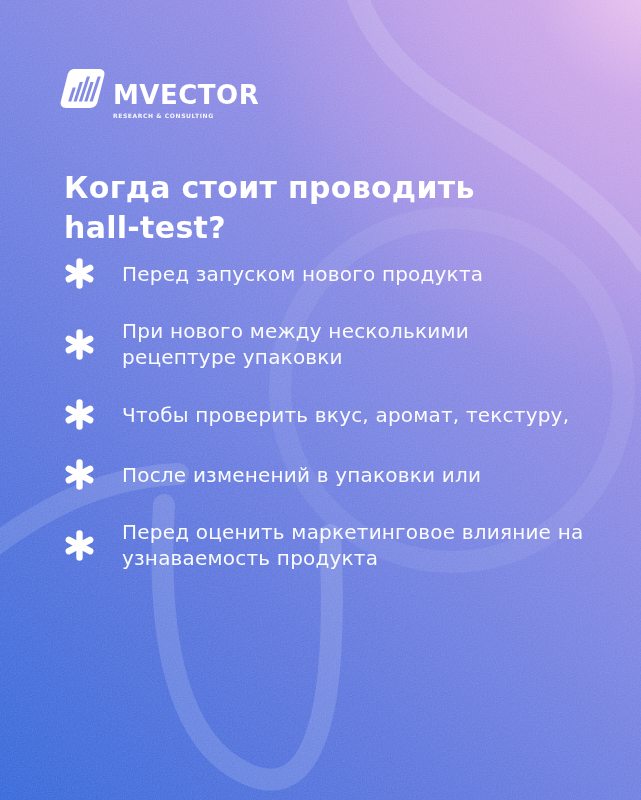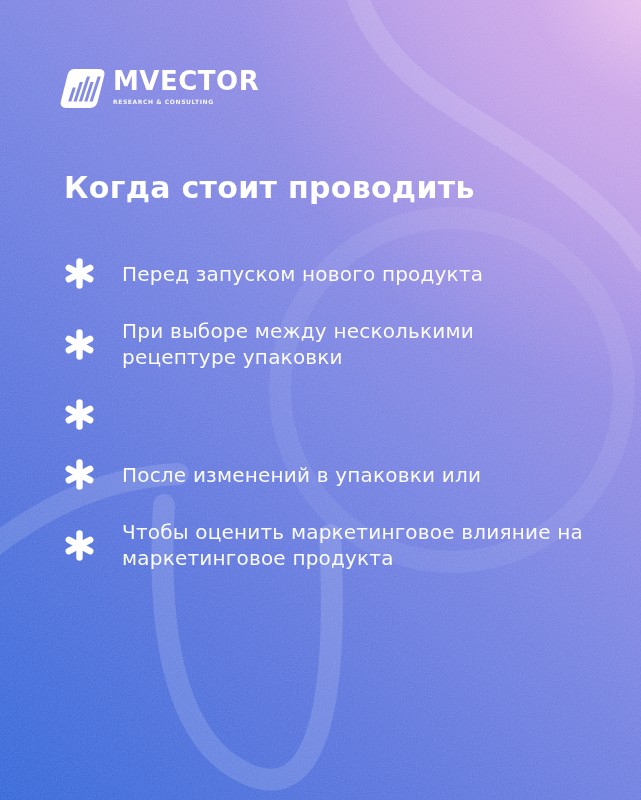"MVECTOR" .logo-text { margin-top: 2px -> 16px }
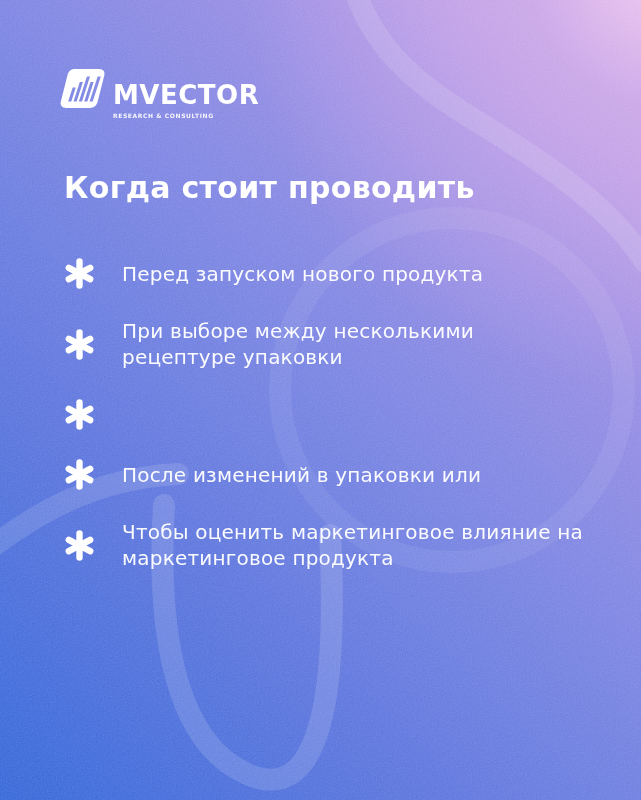"hall-test?" div { html: none -> <div>hall-test?</div> }
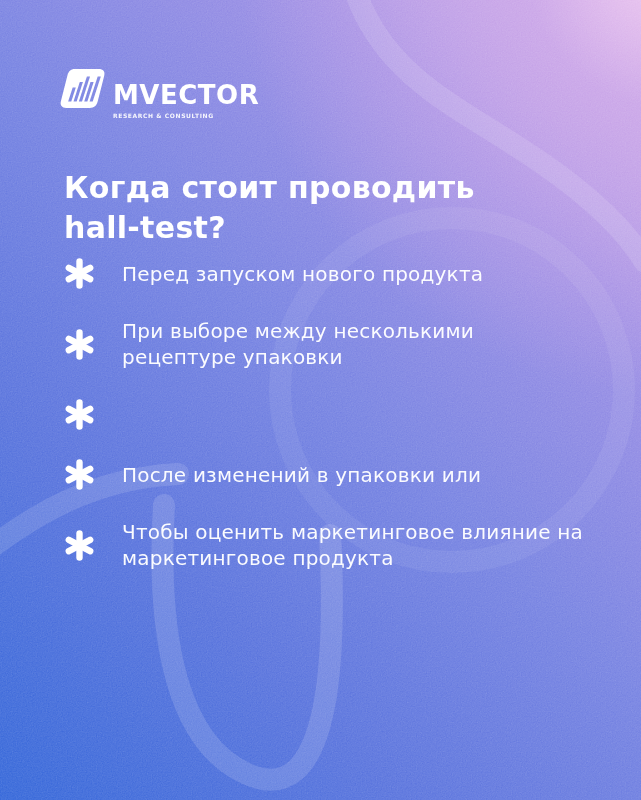"При выборе между несколькими" div.line { text: выборе -> нового }
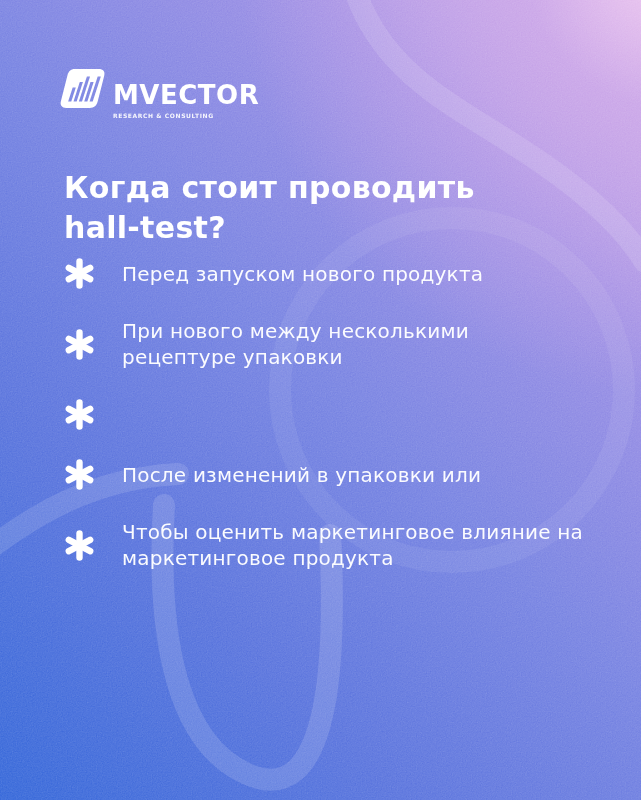"Чтобы проверить вкус, аромат, текстуру," div.line { html: none -> <div>Чтобы проверить вкус, аромат, текстуру,</div> }
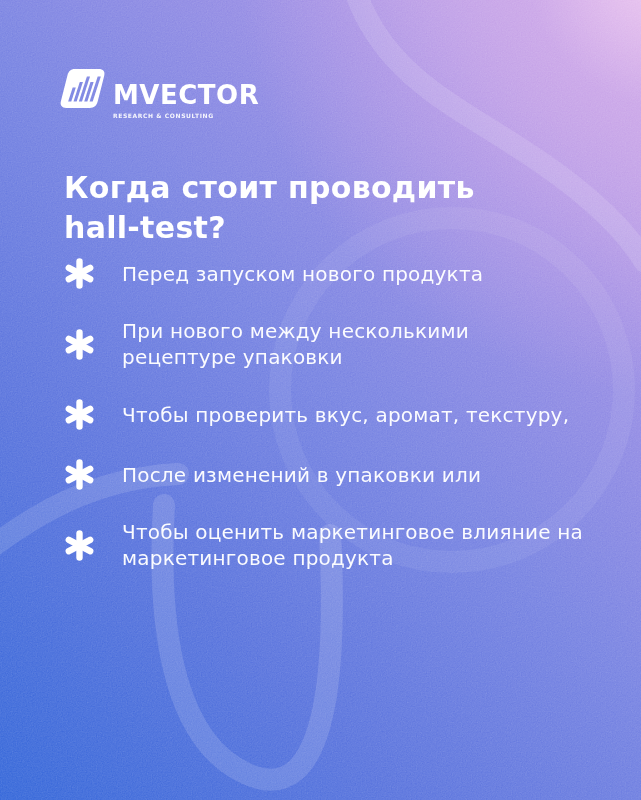"Чтобы оценить маркетинговое влияние на" div.line { text: Чтобы -> Перед }
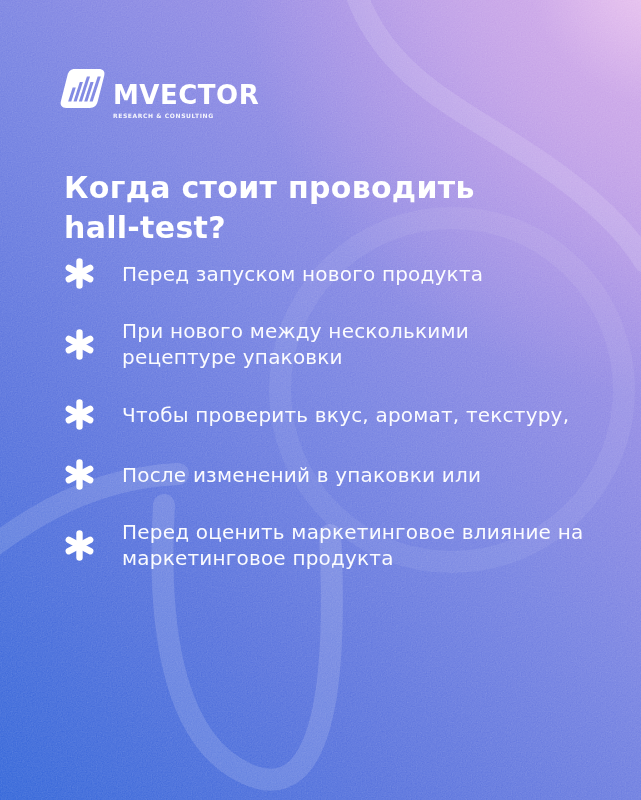"маркетинговое продукта" div.line { text: маркетинговое -> узнаваемость }
